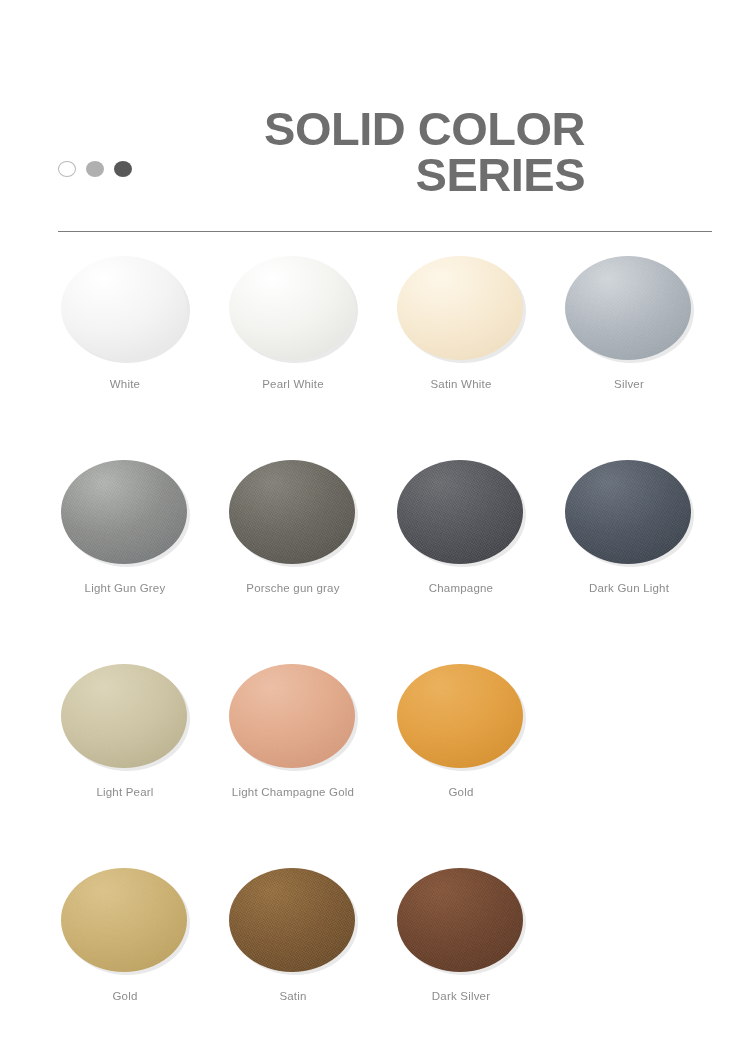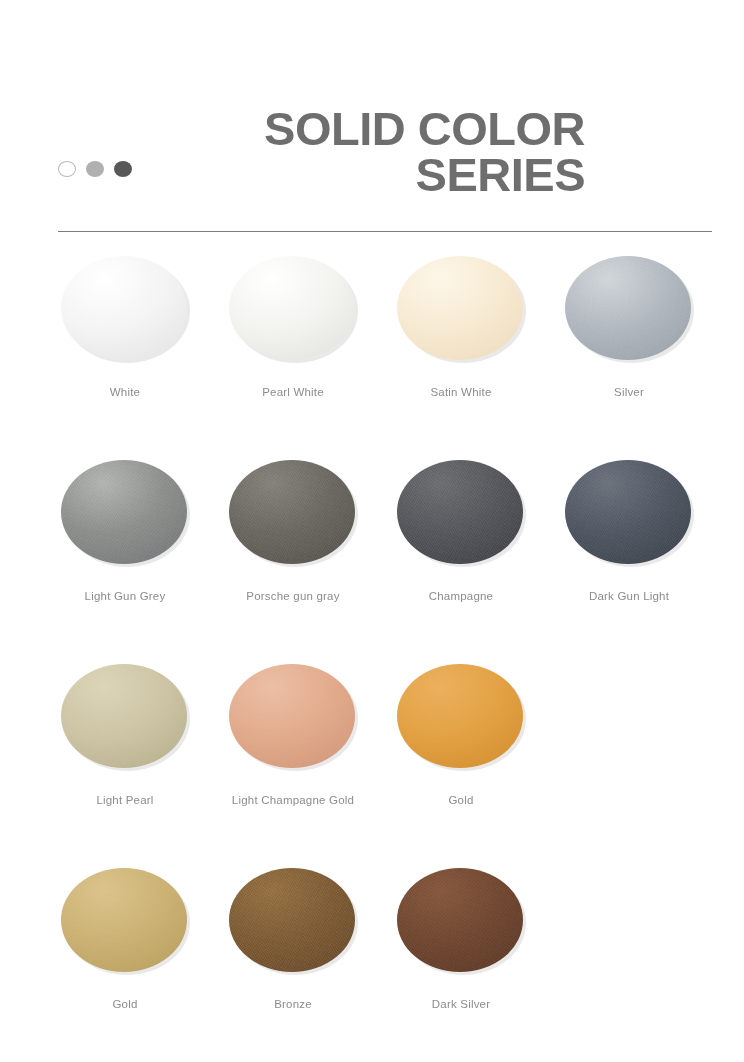"White" .label { margin-top: 24px -> 16px }
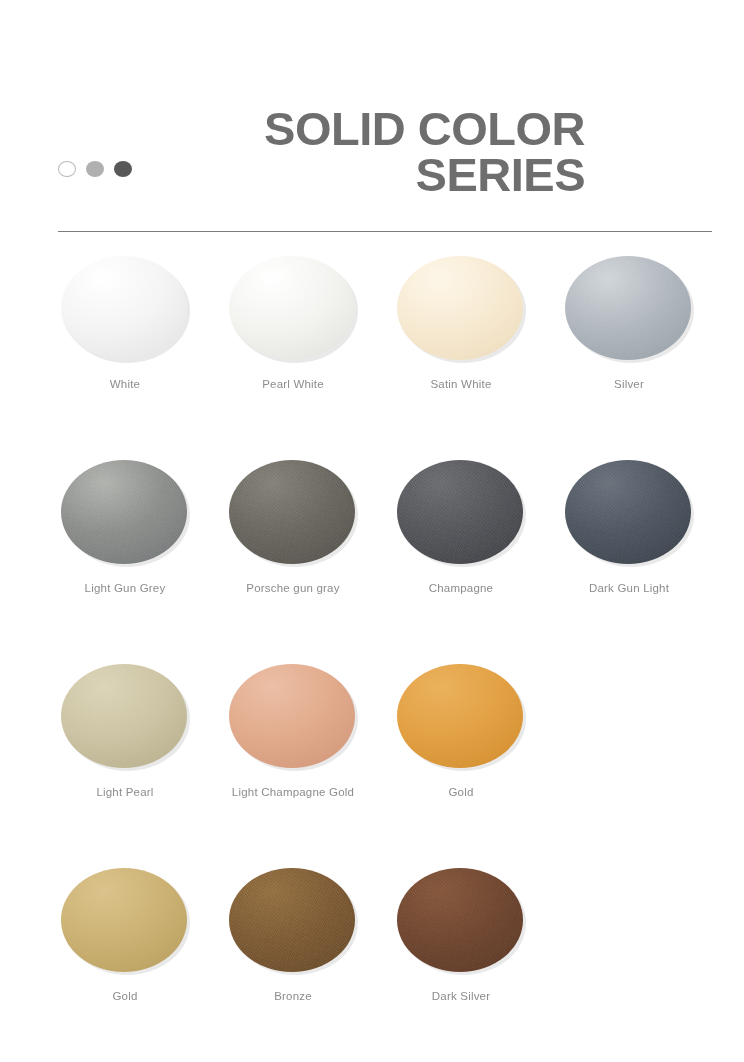"Bronze" div.label { text: Bronze -> Satin }
